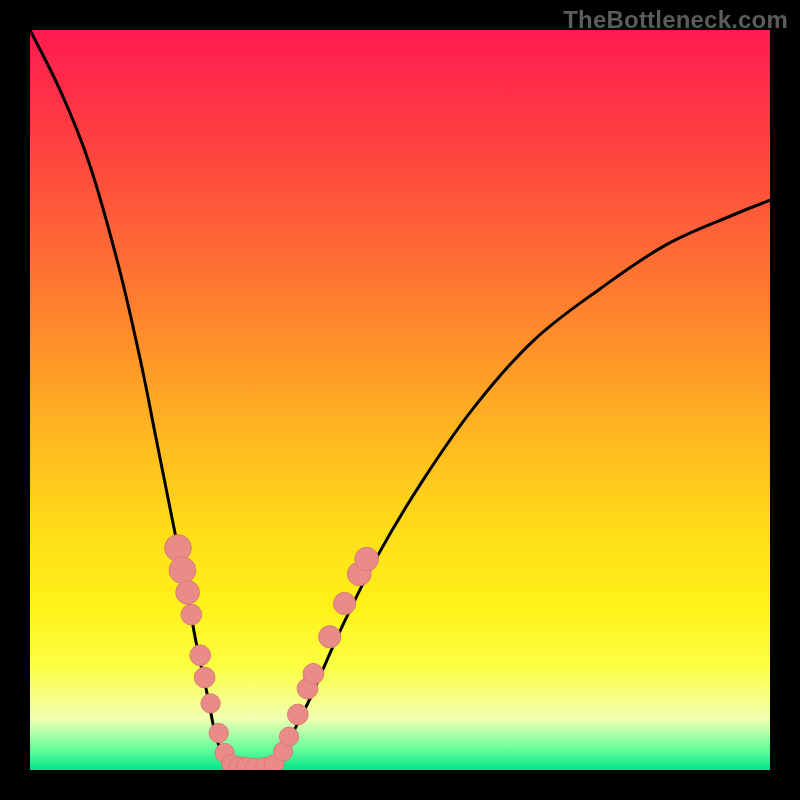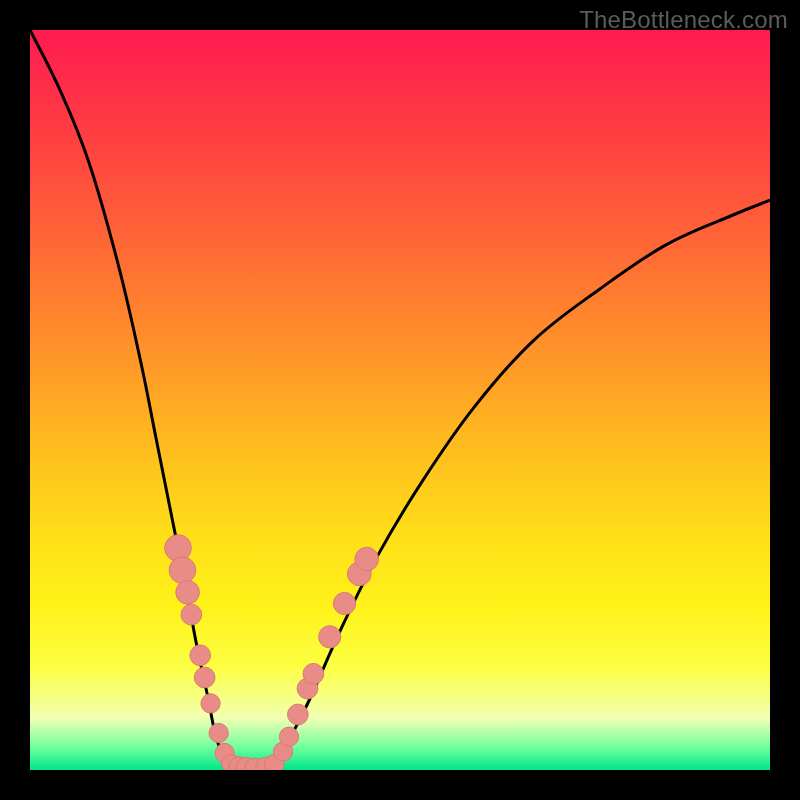"TheBottleneck.com" .watermark { font-weight: 400 -> 700 }
